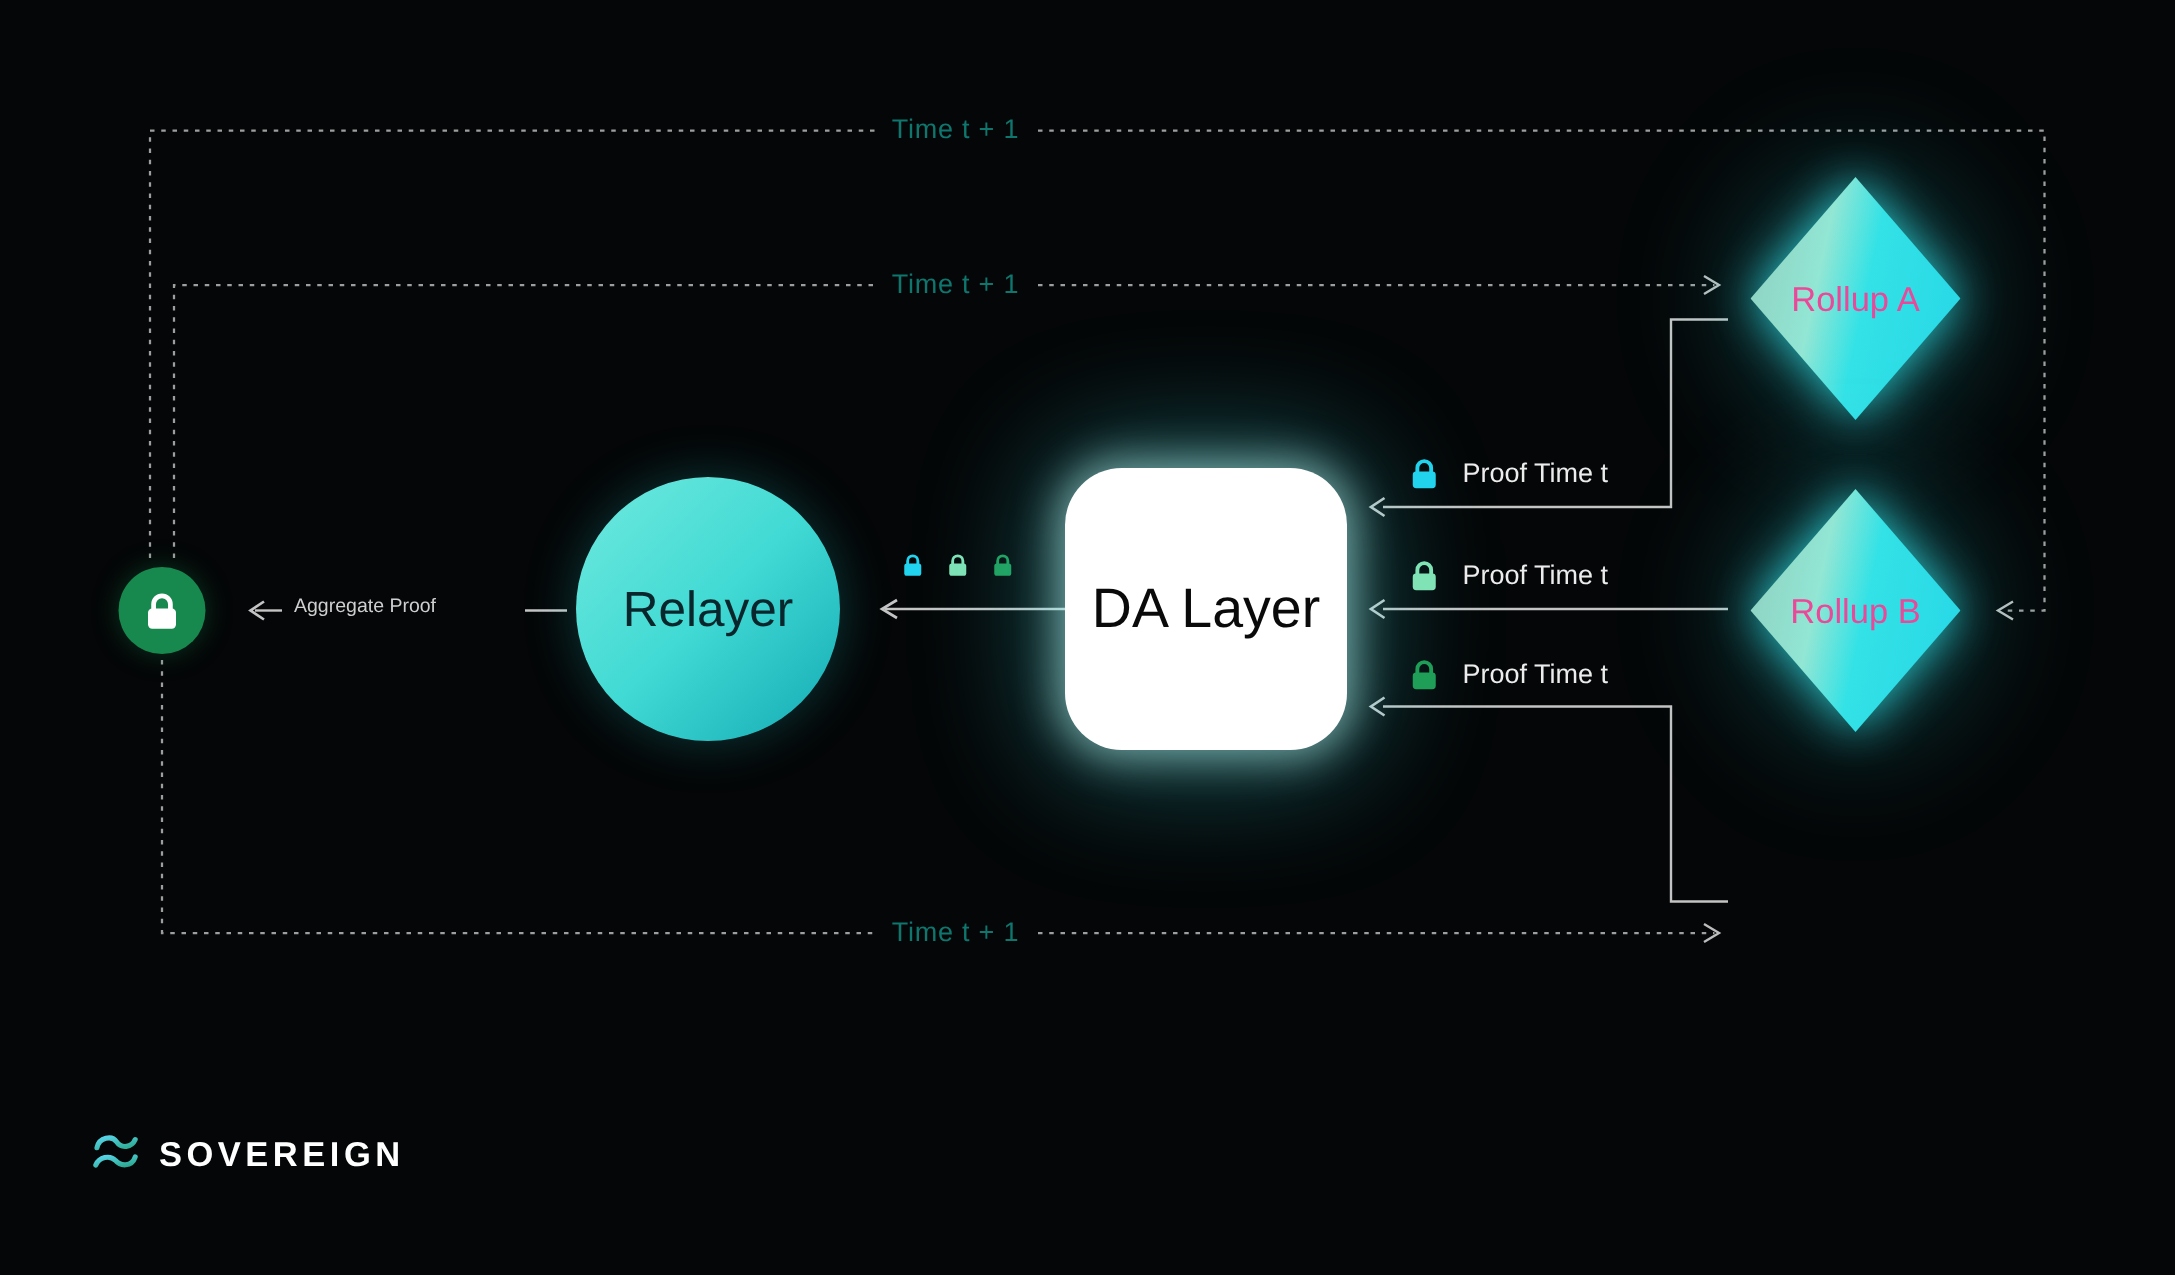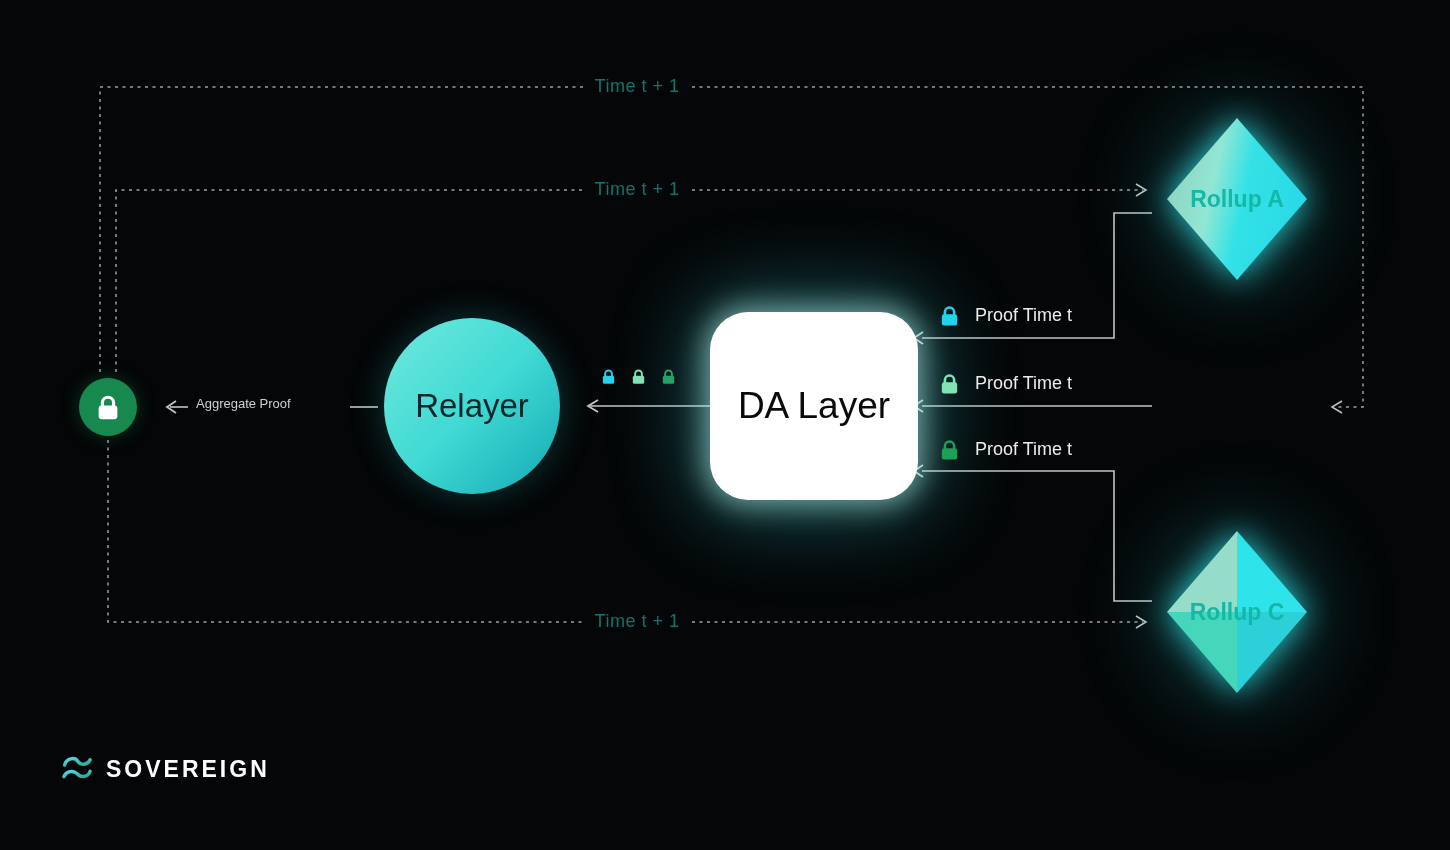"Rollup A" .diamond-label { color: #14b8a6 -> #ec4899; font-weight: 700 -> 400 }
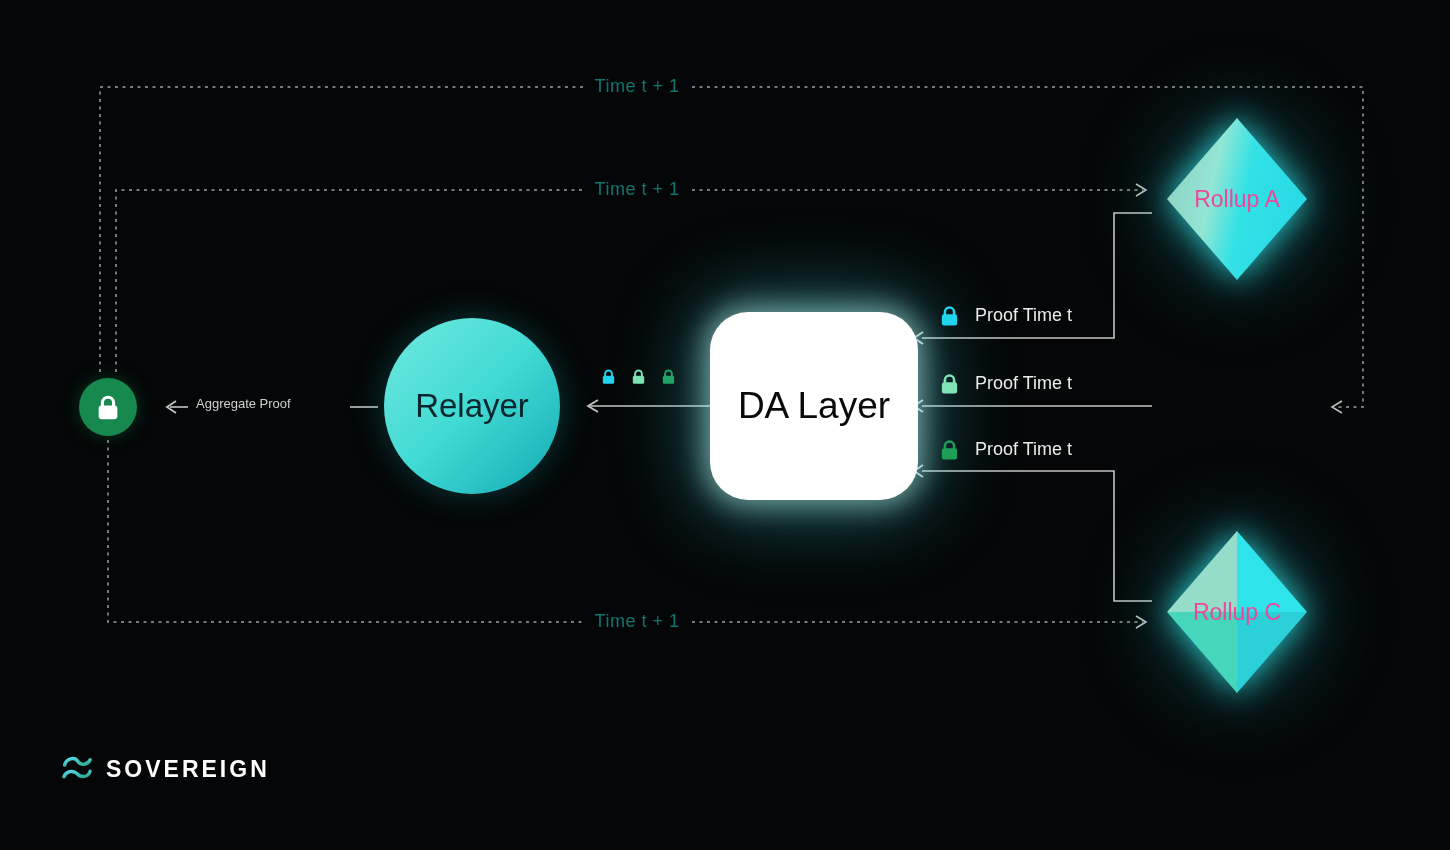"DA Layer" .da-box { width: 208px -> 188px }
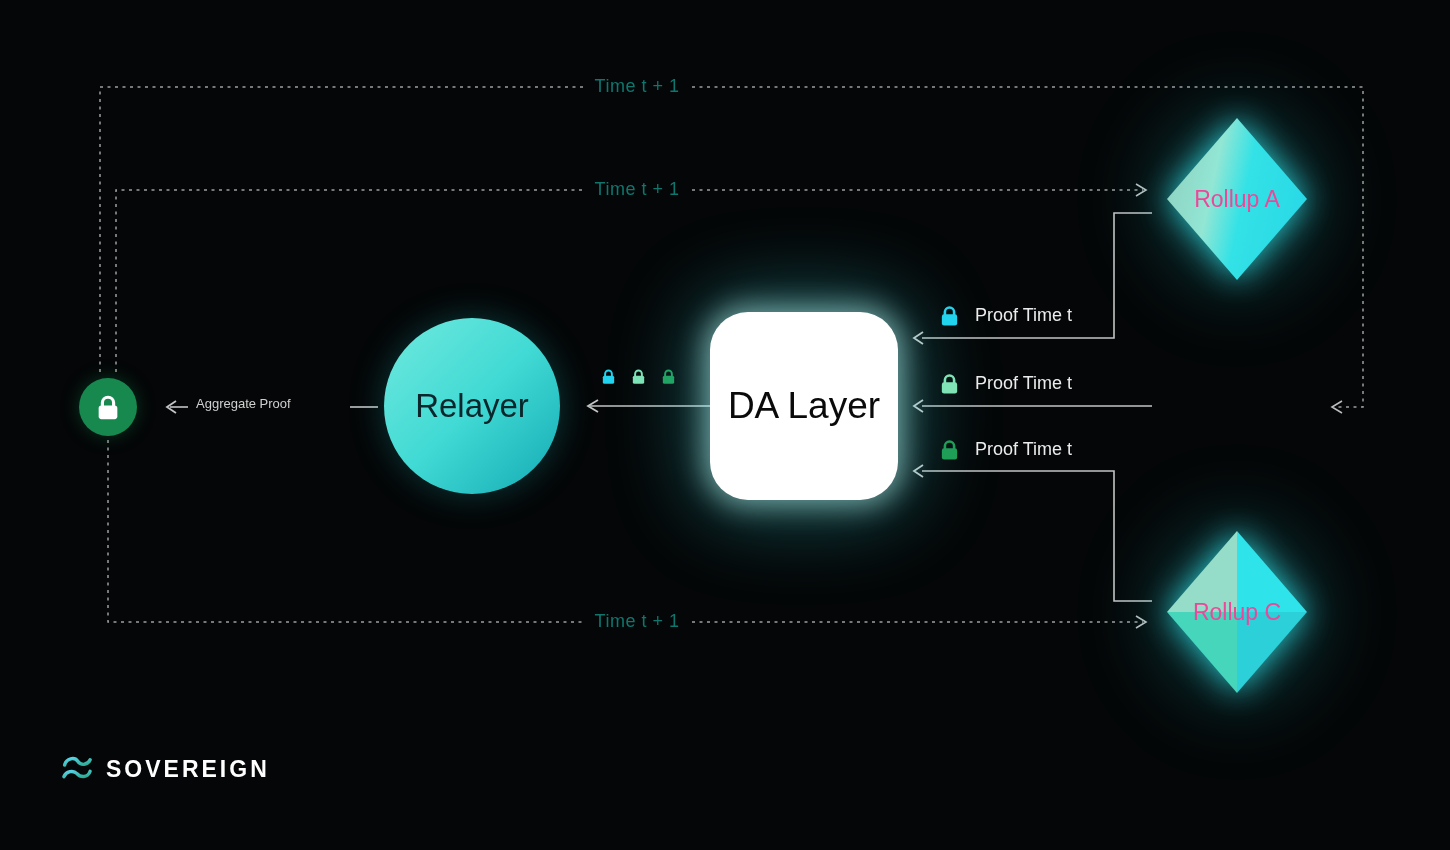"Rollup B" div.abs { html: none -> <div> <svg> <polygon></polygon> </svg> <div>Rollup B</div> </div> }
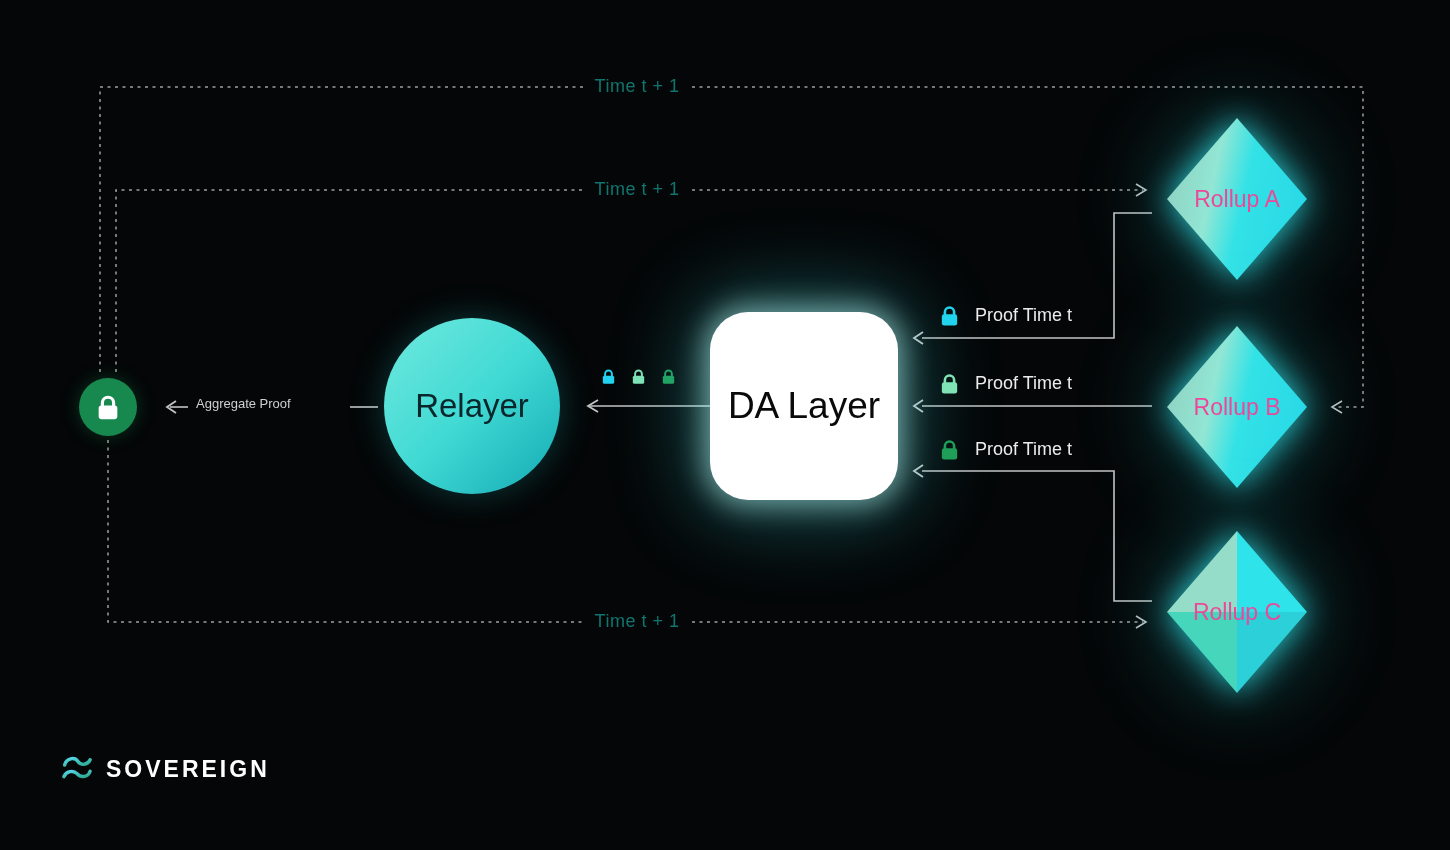"Rollup C" div.abs { html: <div> <svg> <polygon></polygon> <polygon></polygon> <polygon></polygon> <polygon></polygon> </svg> <div>Rollup C</div> </div> -> none }
